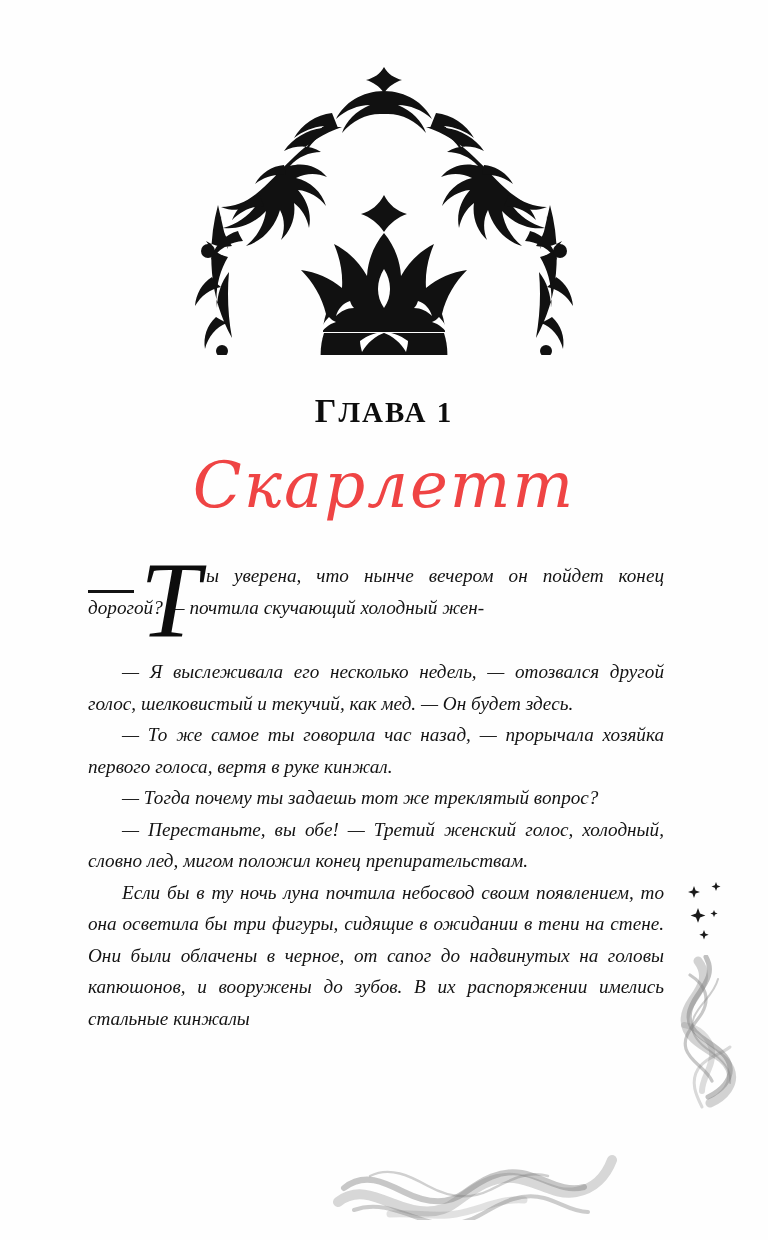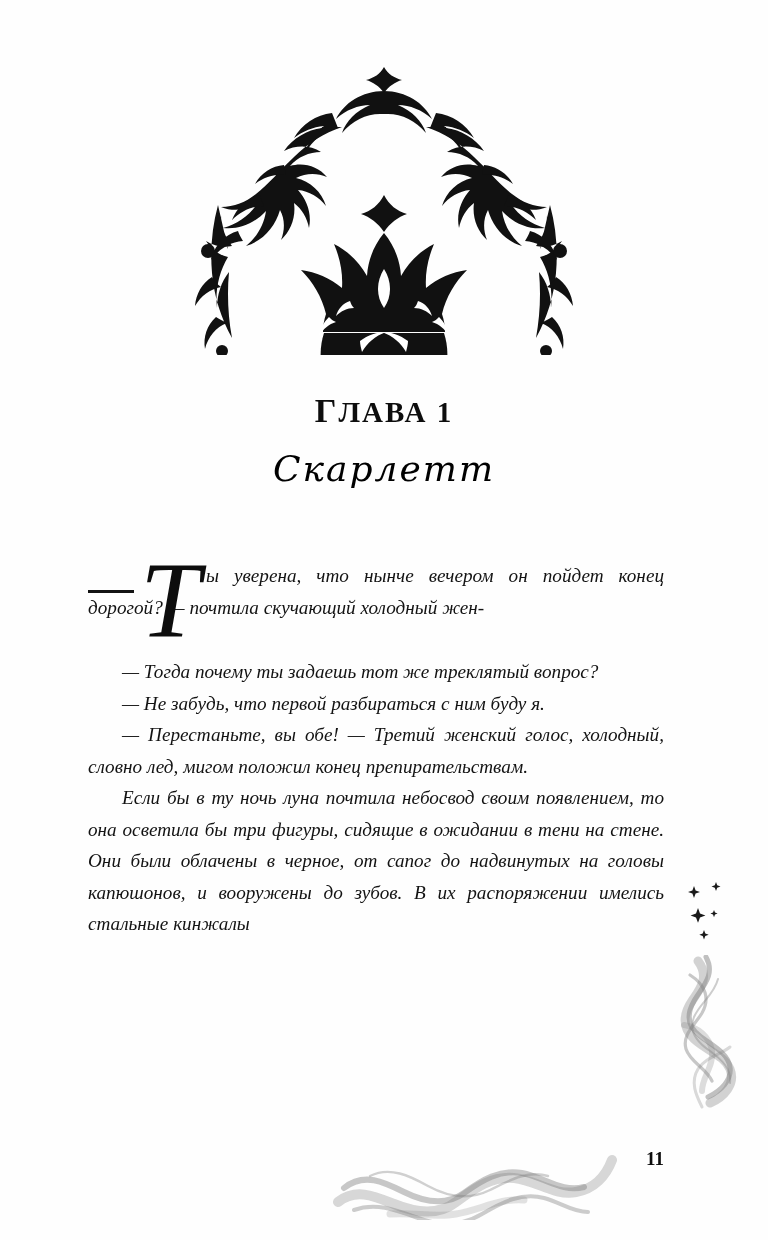"Скарлетт" .chapter-title { color: #000000 -> #ef4444; font-size: 36px -> 64px }
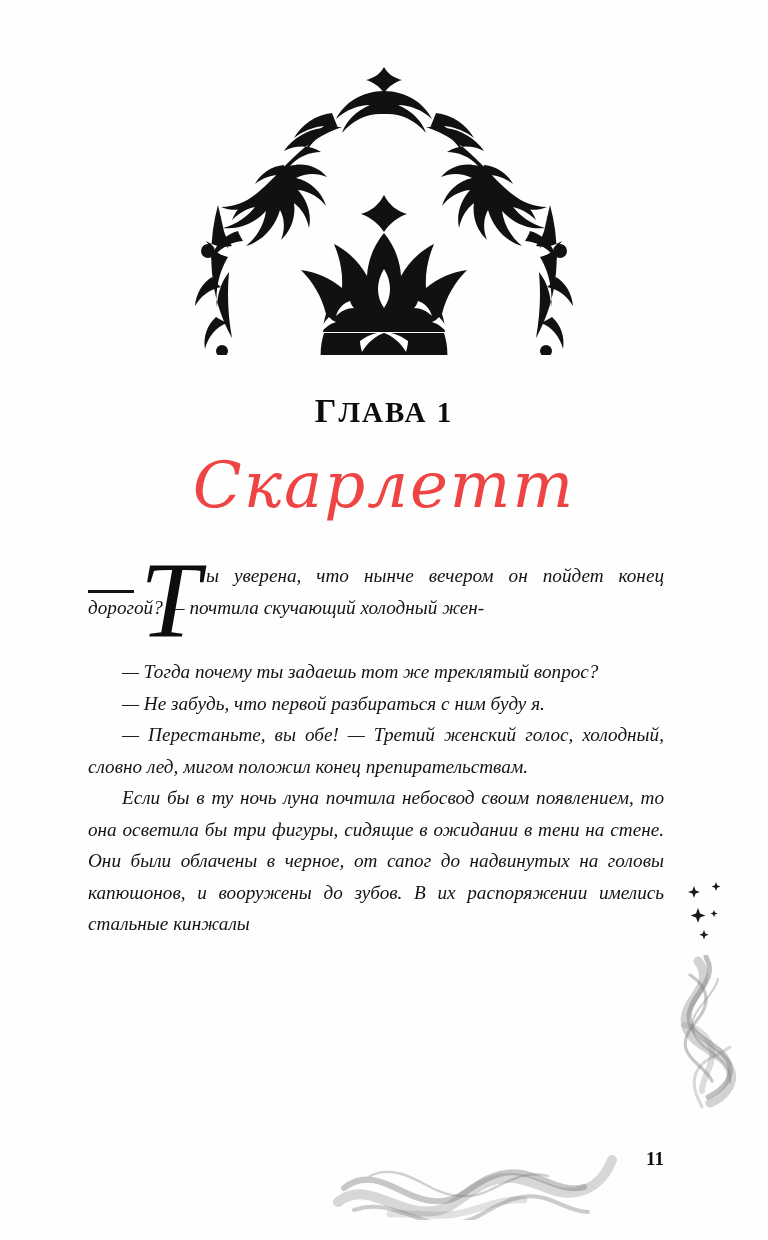"— Я выслеживала его несколько" p.italic { html: none -> <p>— Я выслеживала его несколько недель, — отозвался другой голос, шелковистый и текучий, как мед. — Он будет здесь.</p> }
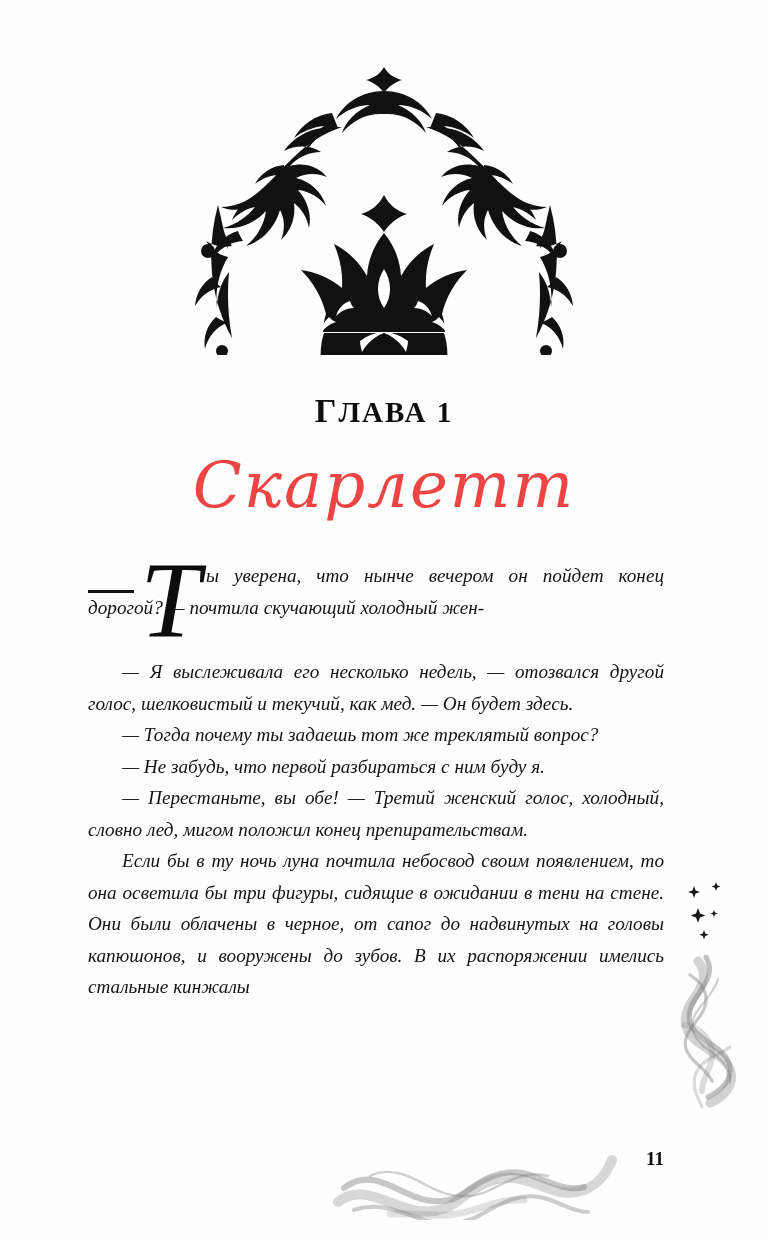"— То же самое ты" p.italic { html: none -> <p>— То же самое ты говорила час назад, — прорычала хозяйка первого голоса, вертя в руке кинжал.</p> }
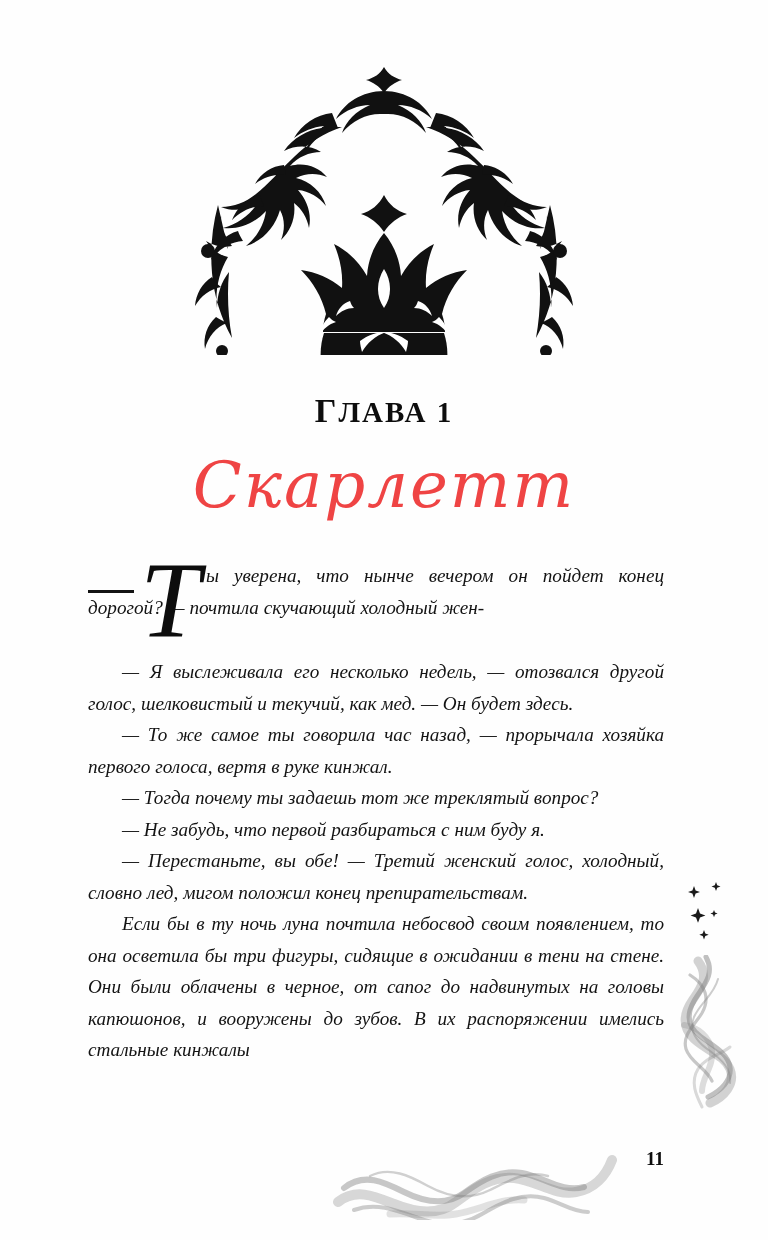"— Не забудь, что первой" p.italic { html: <p>— Не забудь, что первой разбираться с ним буду я.</p> -> none }
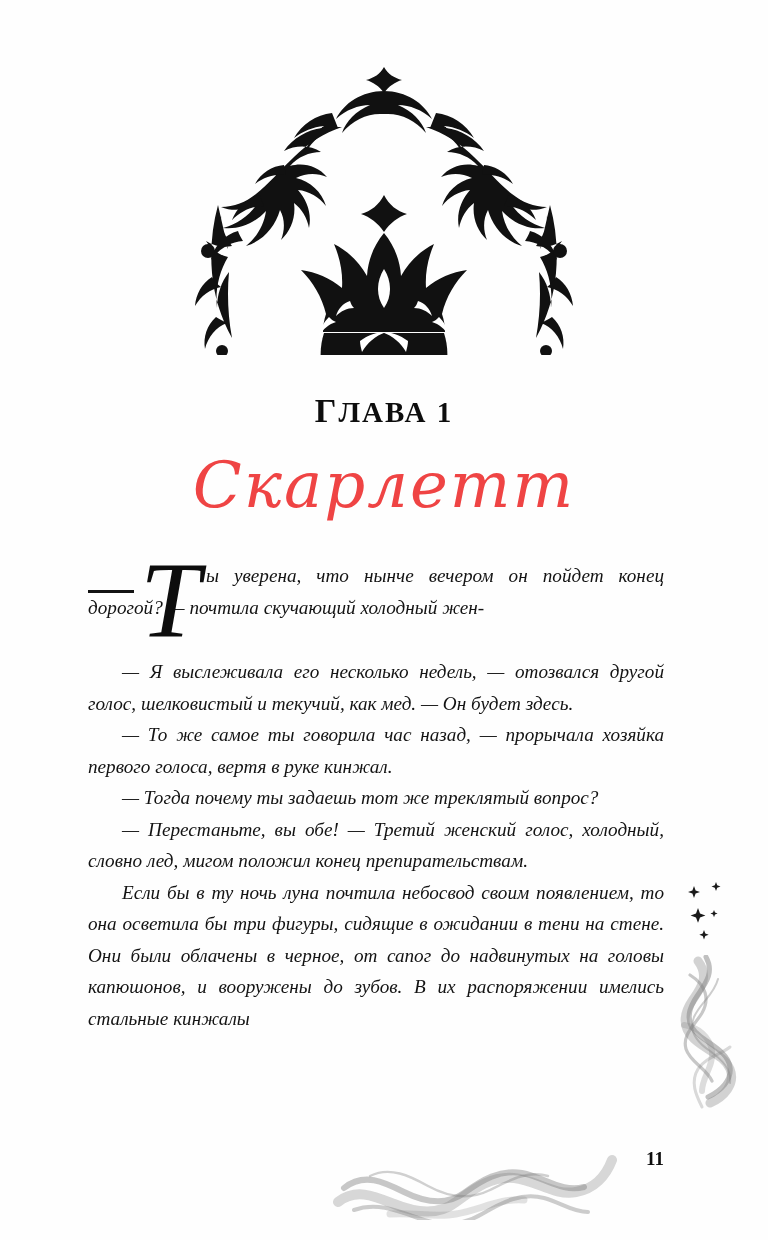"11" div.folio { html: <div>11</div> -> none }
